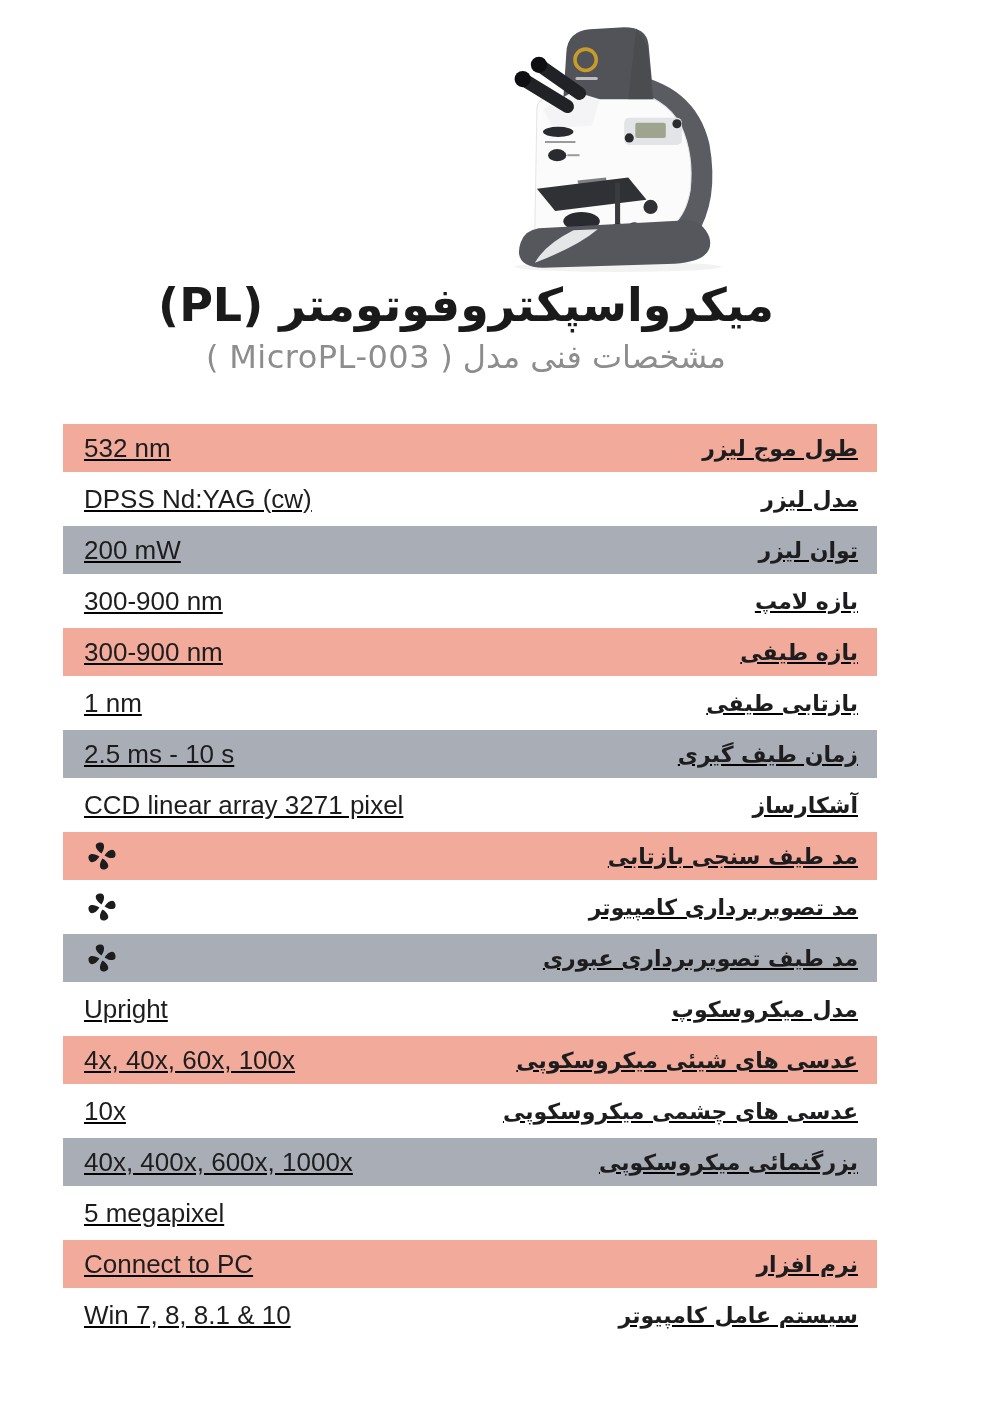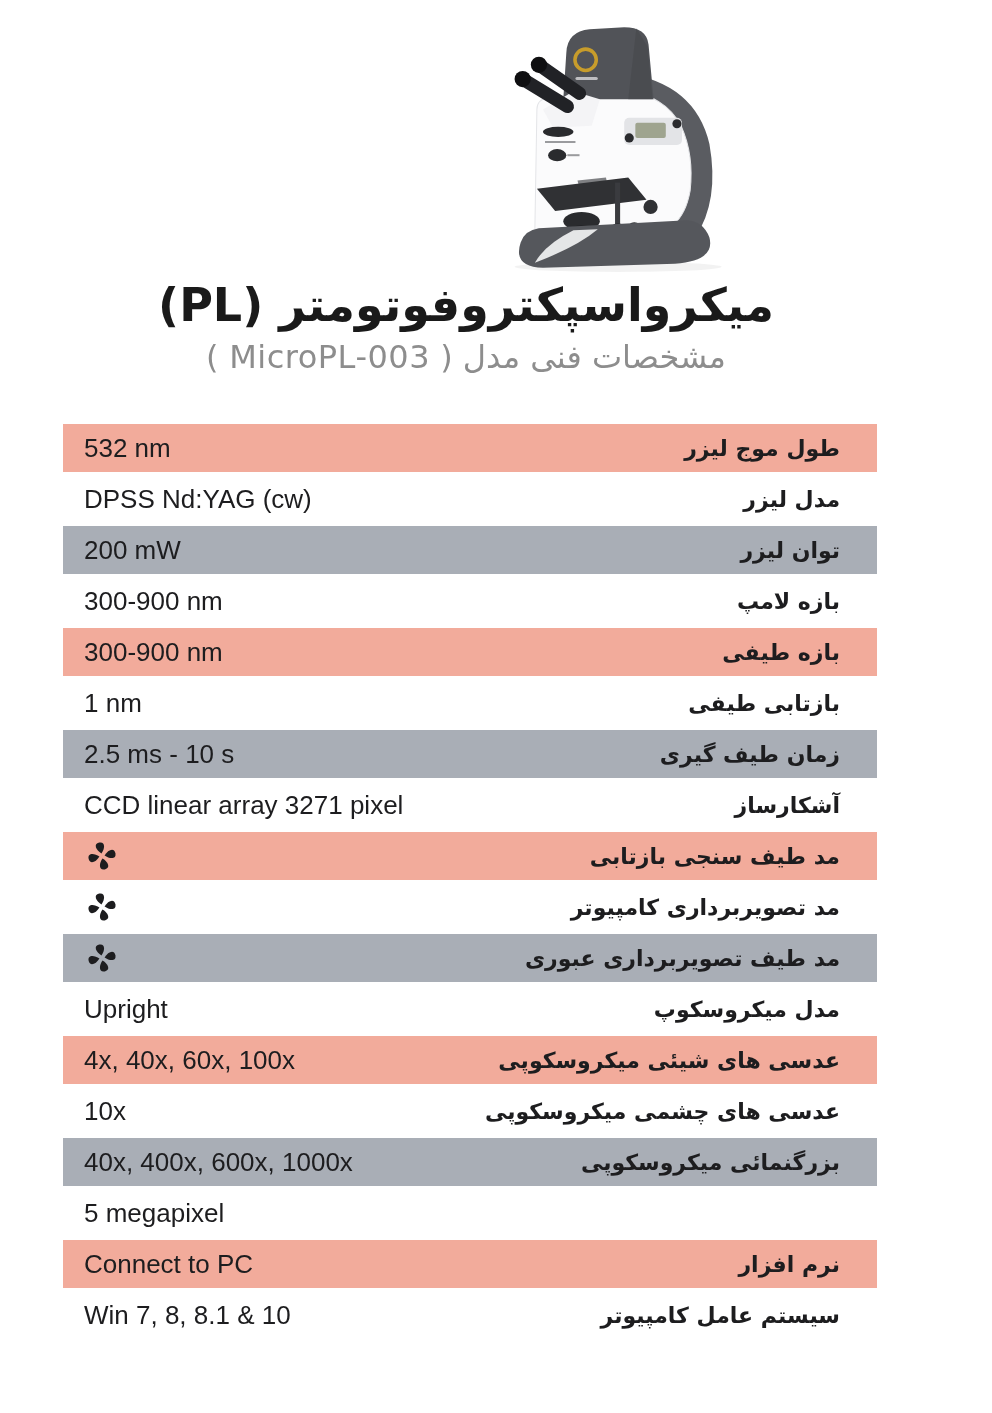"532 nm" .row { text-decoration: none -> underline }
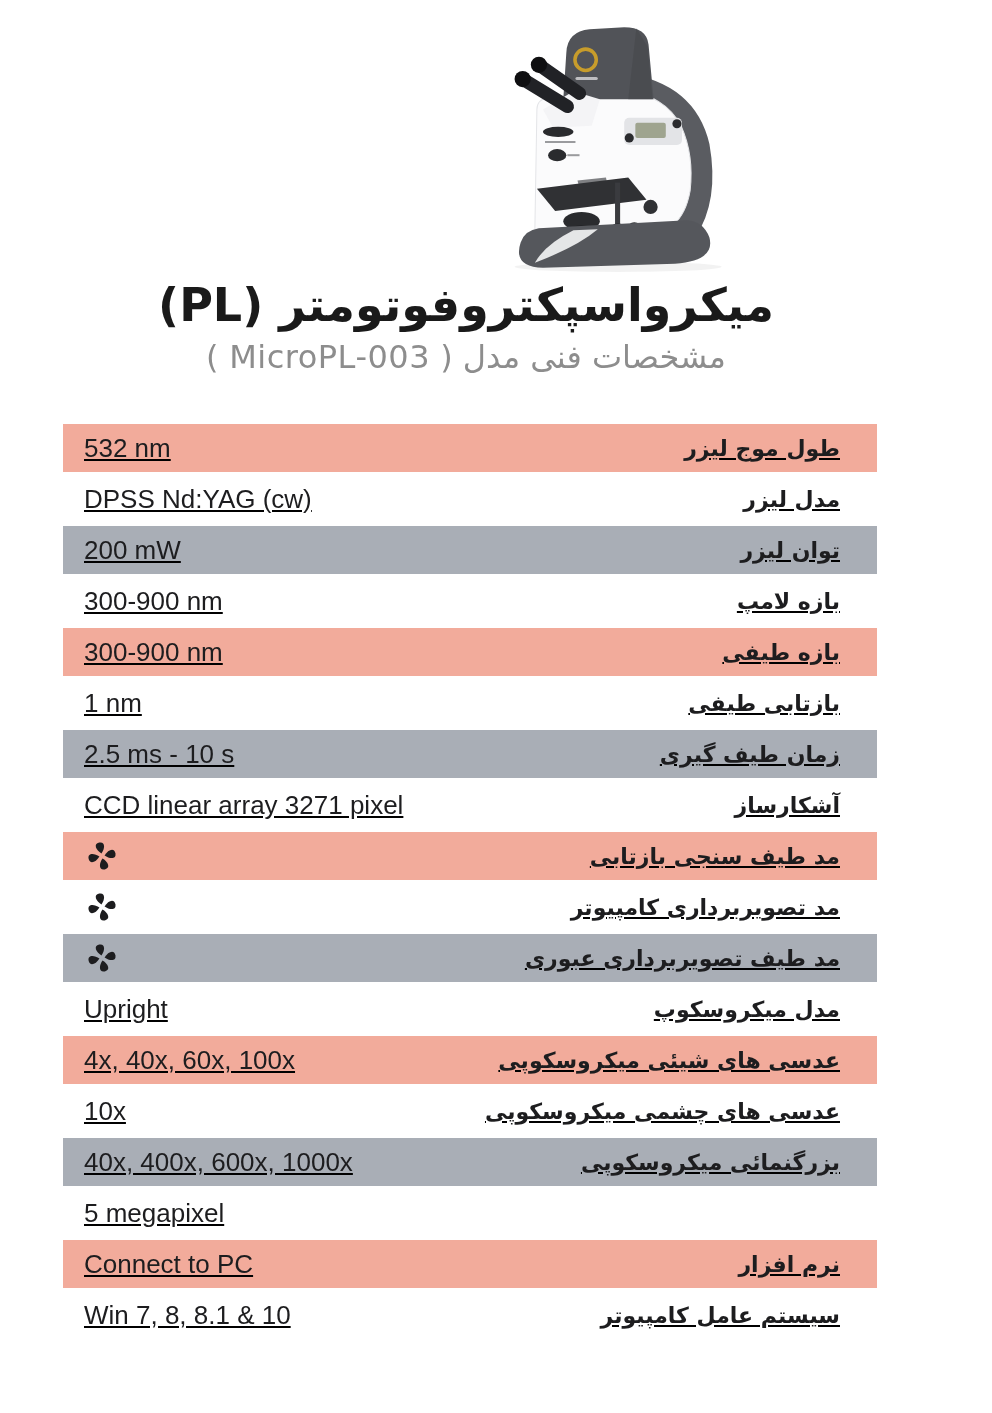"طول موج لیزر" .label { padding-right: 37px -> 19px }
